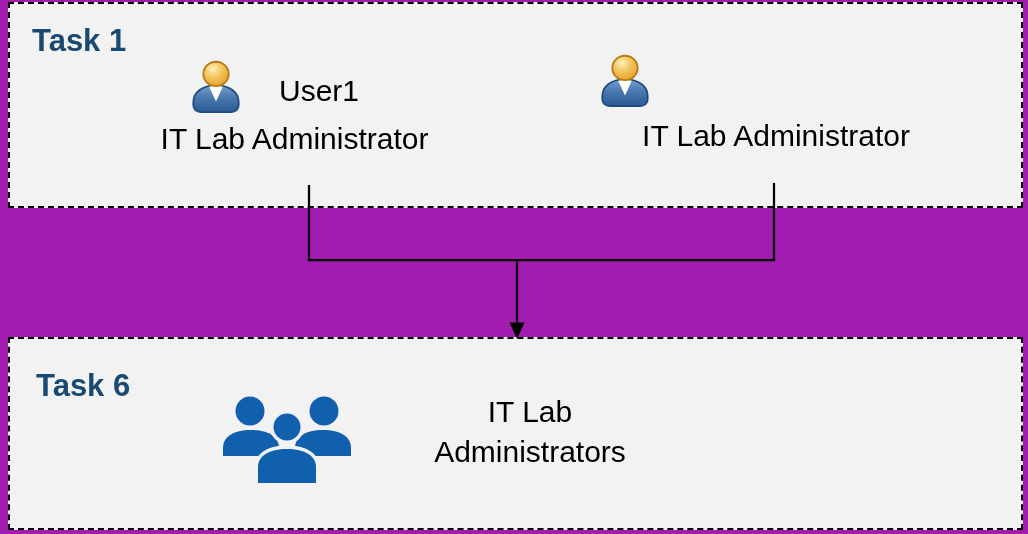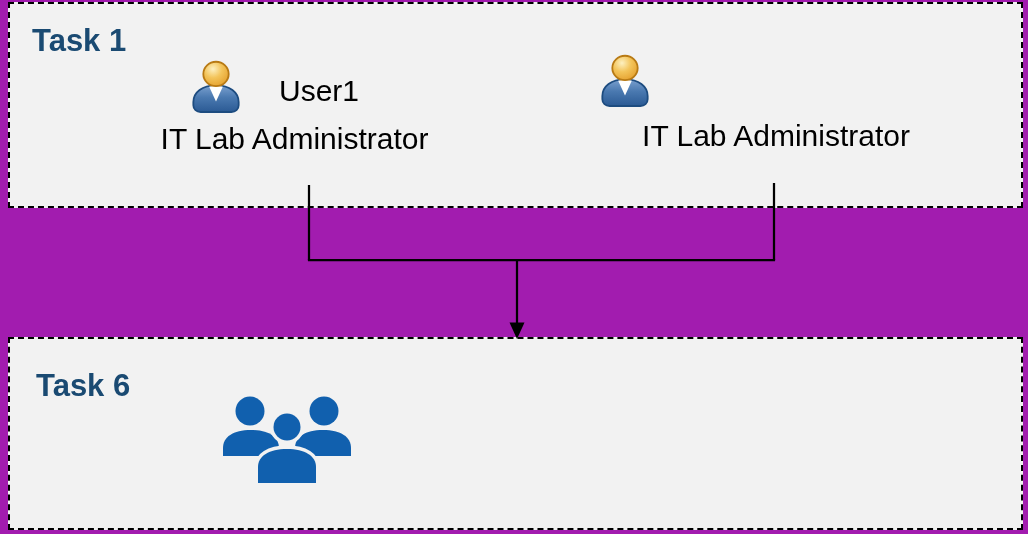"IT Lab" div { html: none -> <div>IT Lab</div> }
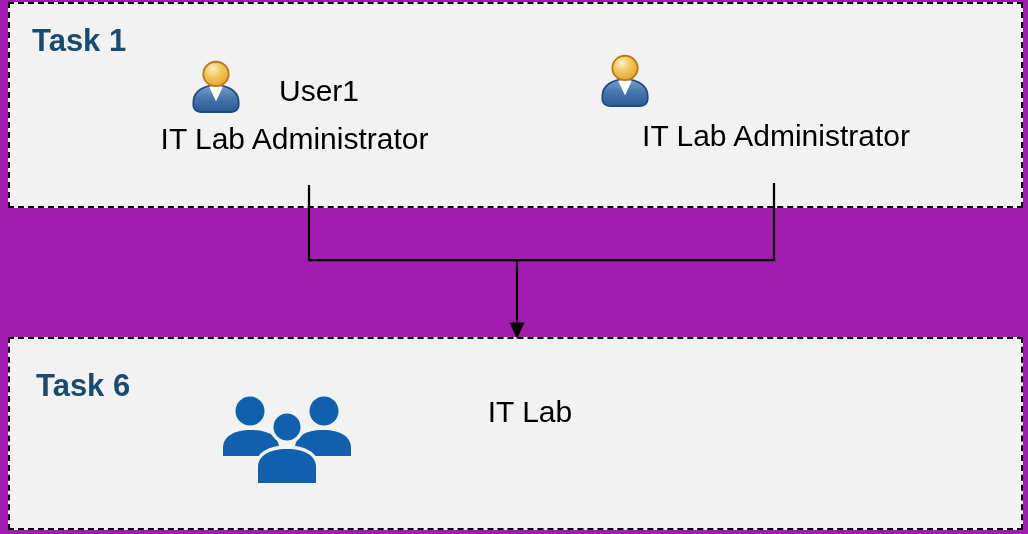"Administrators" div { html: none -> <div>Administrators</div> }
